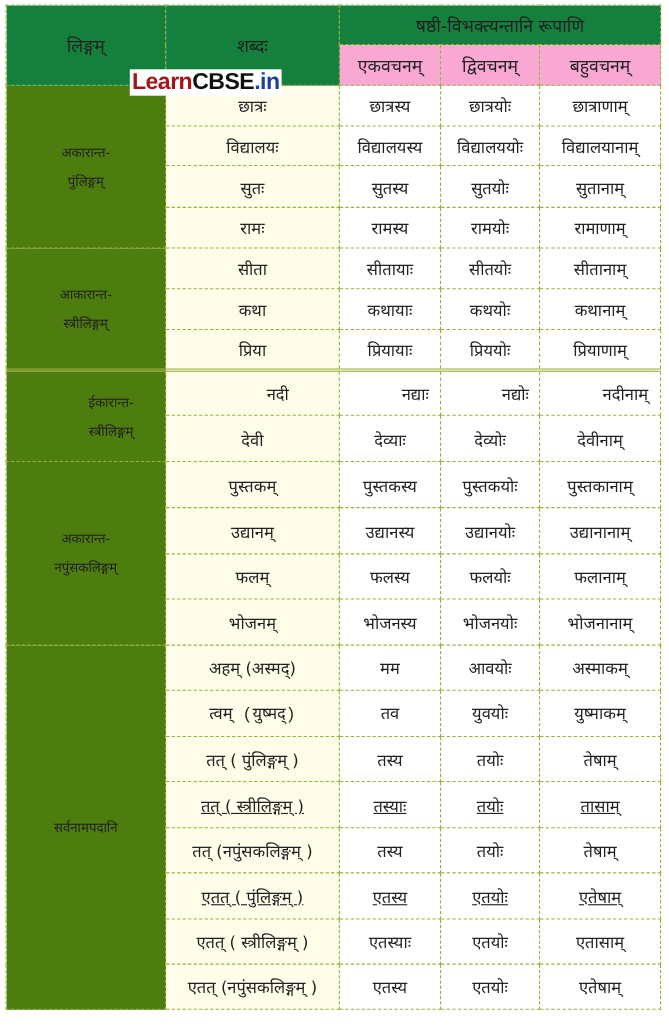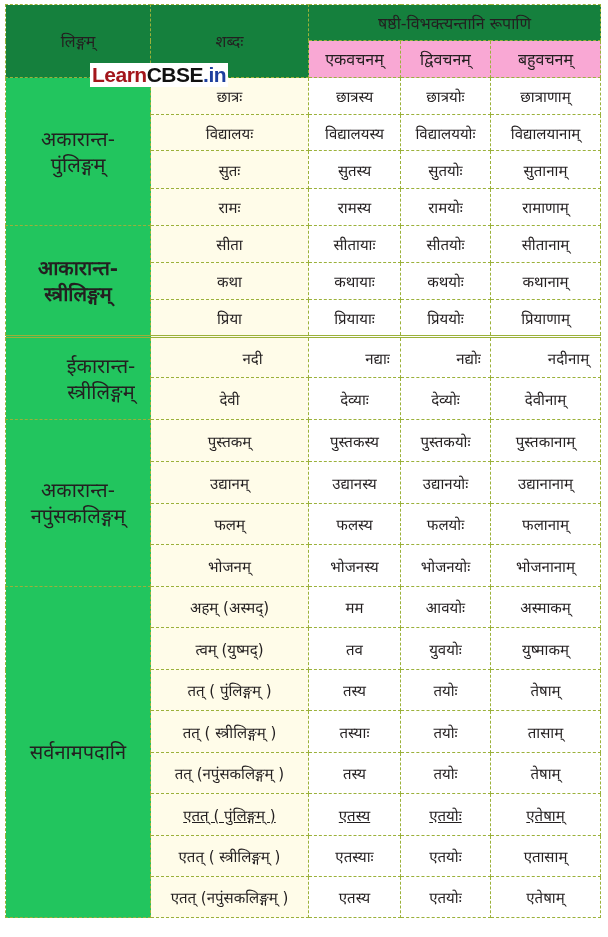"LearnCBSE.in" .watermark { left: 90px -> 118px }
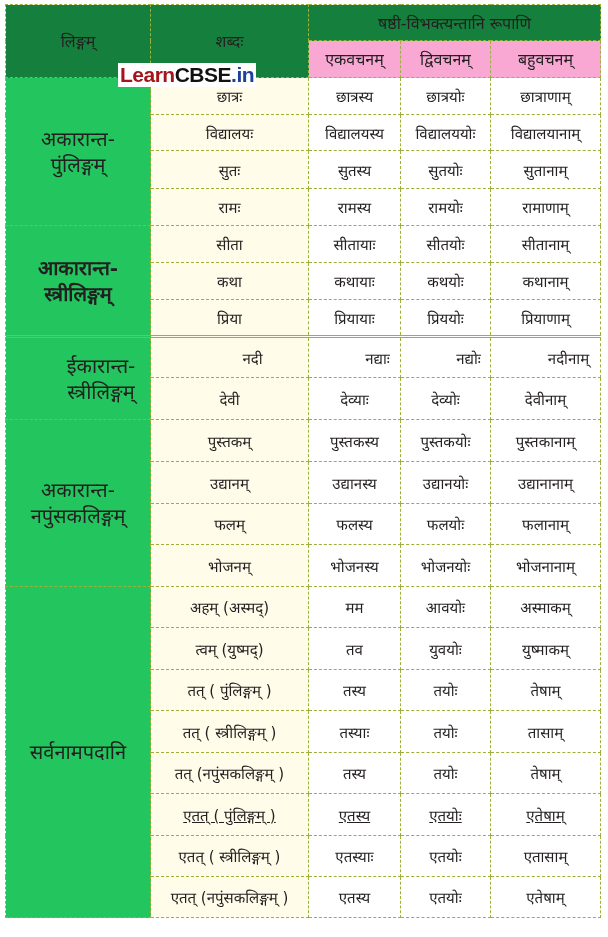"अकारान्त-" .tbl td.grp { background: #22c55e -> #4d7c0f; font-size: 20px -> 12px }
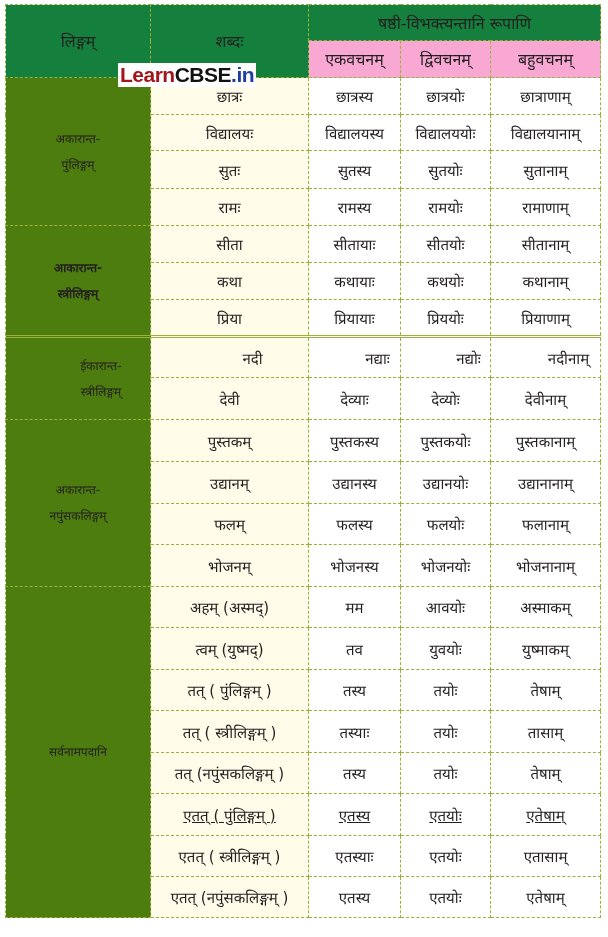"आकारान्त-" td.grp { font-weight: bold -> none }
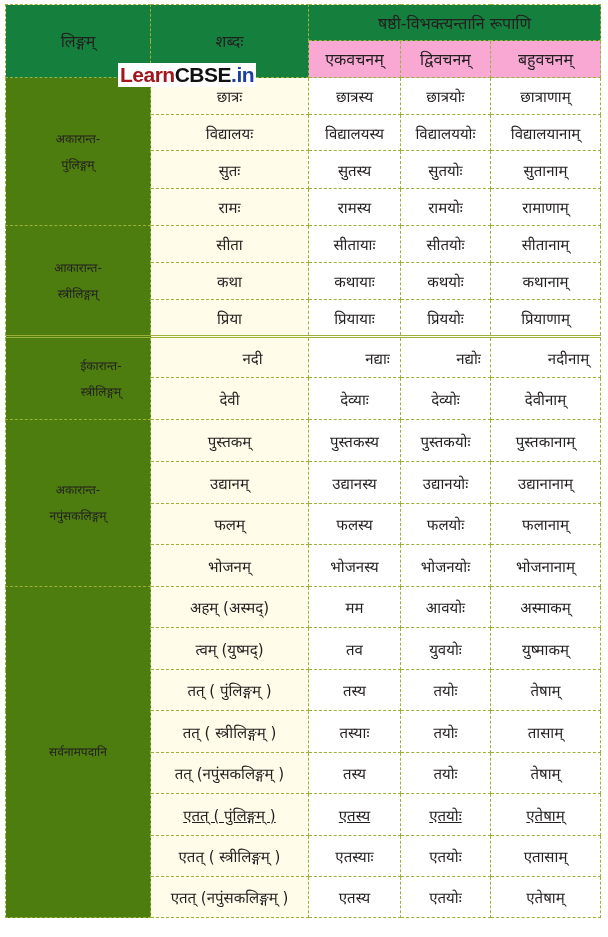"त्वम् (युष्मद्)" tr { font-family: none -> Liberation Mono, monospace }
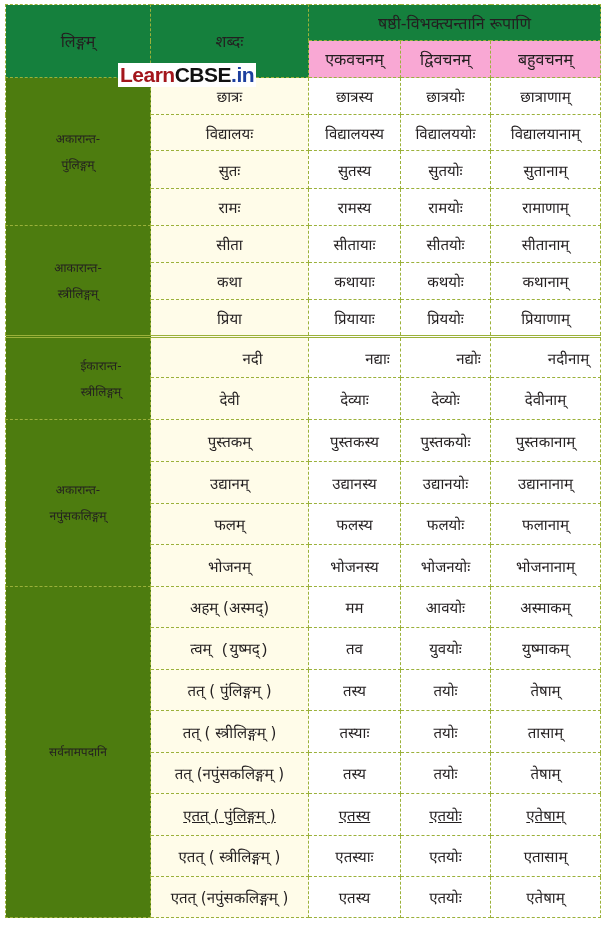"तत् ( स्त्रीलिङ्गम् )" tr { text-decoration: none -> underline }
